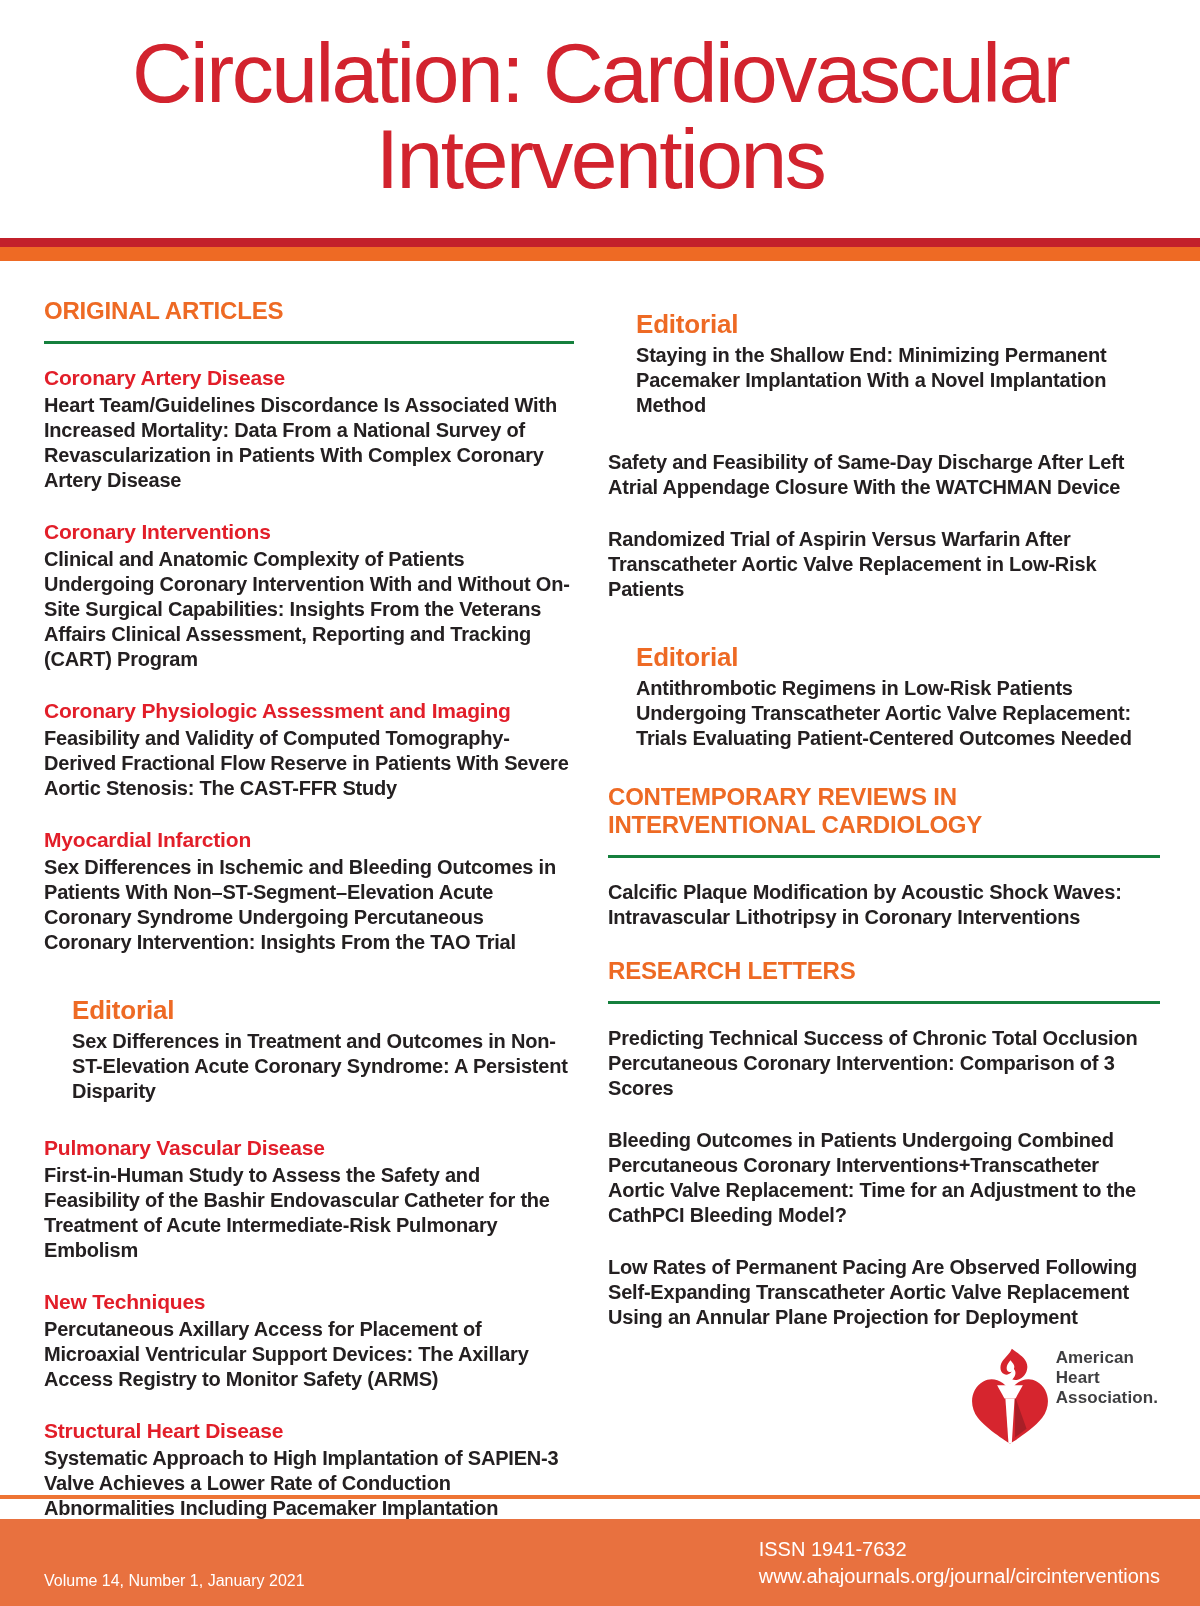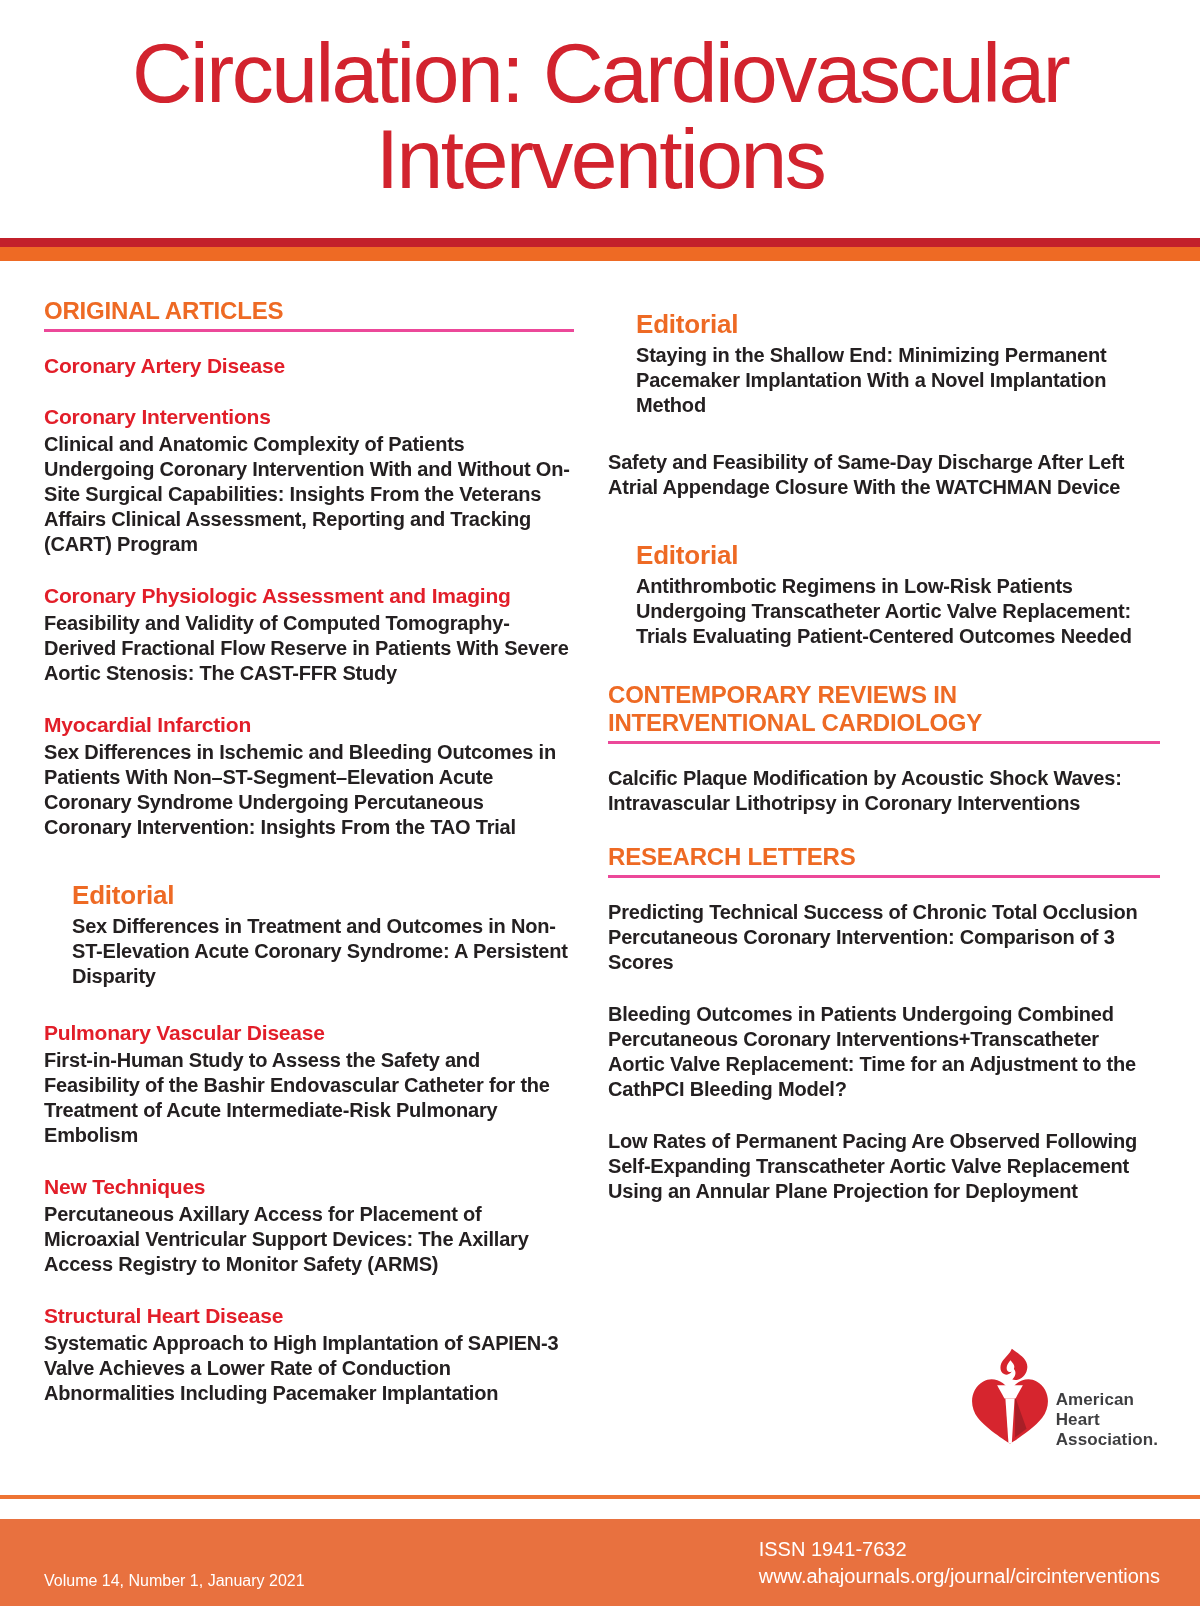"ORIGINAL ARTICLES" .section-heading { border-bottom: 3px solid #ec4899 -> 3px solid #15803d; padding-bottom: 4px -> 16px }
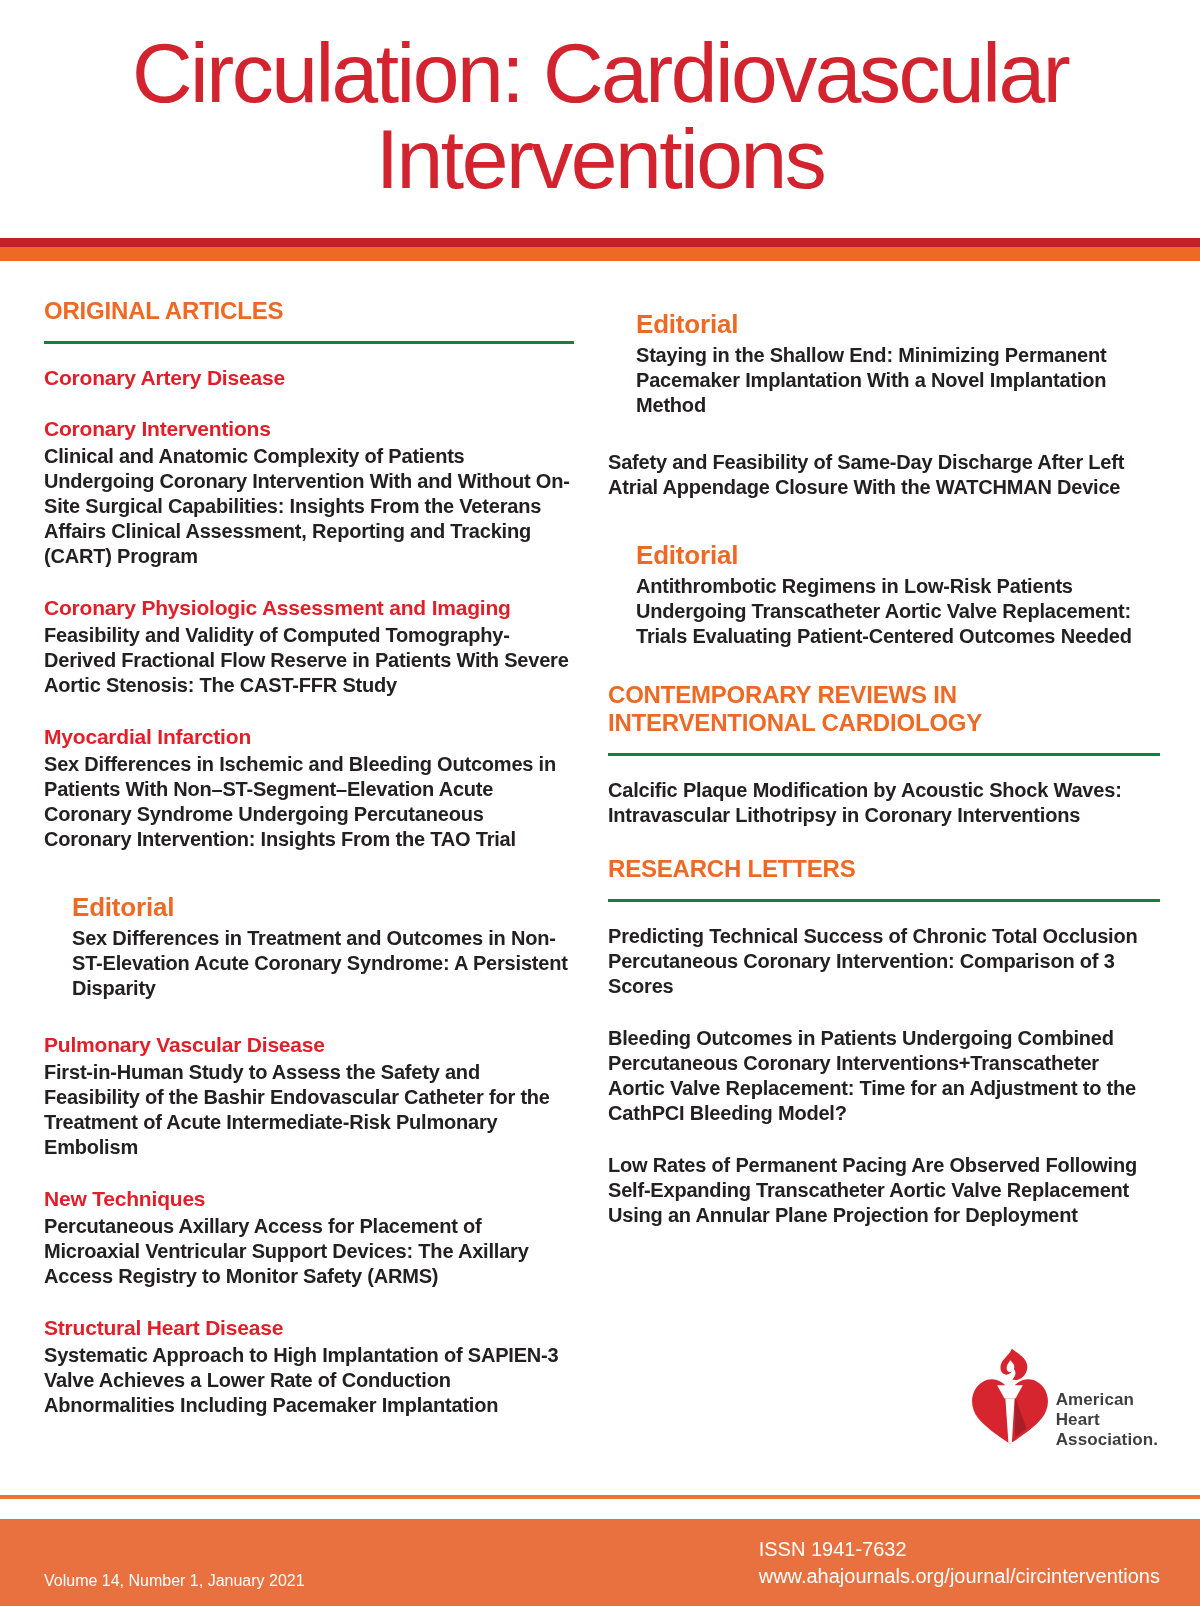"Heart Team/Guidelines Discordance Is" p.title { html: none -> <p>Heart Team/Guidelines Discordance Is Associated With Increased Mortality: Data From a National Survey of Revascularization in Patients With Complex Coronary Artery Disease</p> }
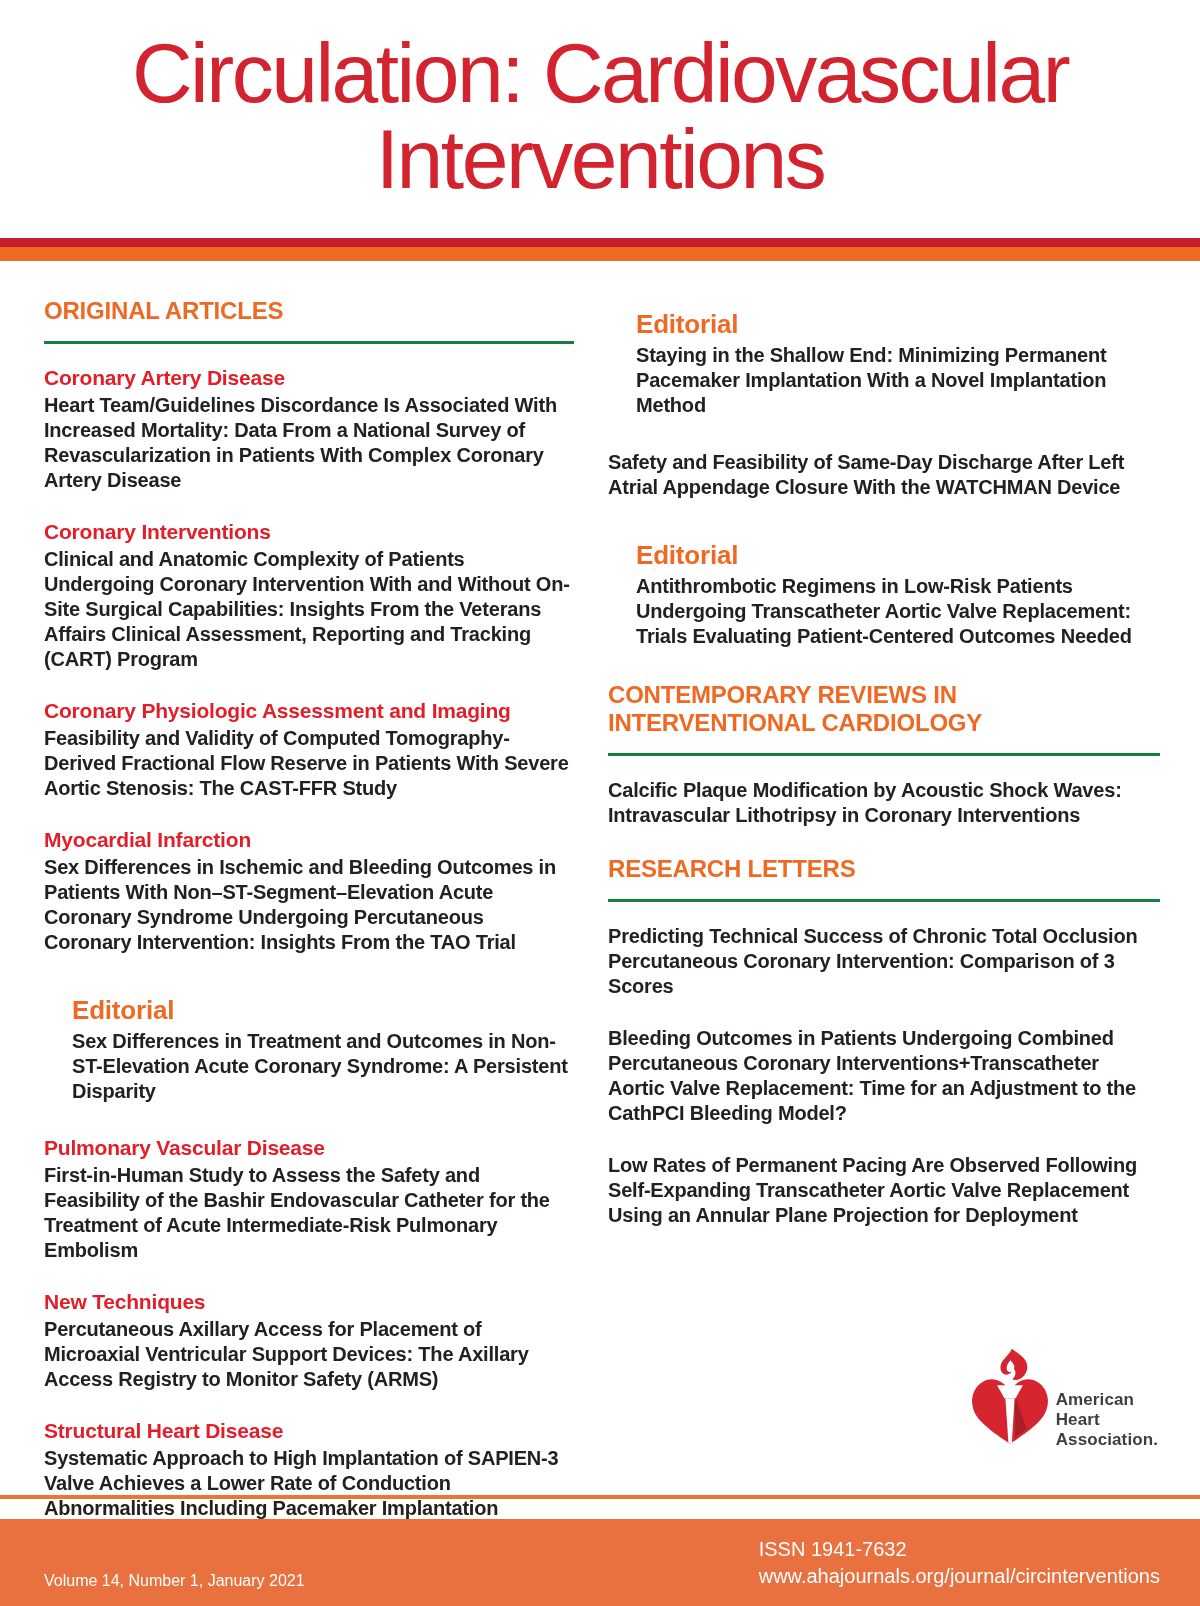"Randomized Trial of Aspirin Versus" section.entry { html: none -> <section> <p>Randomized Trial of Aspirin Versus Warfarin After Transcatheter Aortic Valve Replacement in Low-Risk Patients</p> </section> }
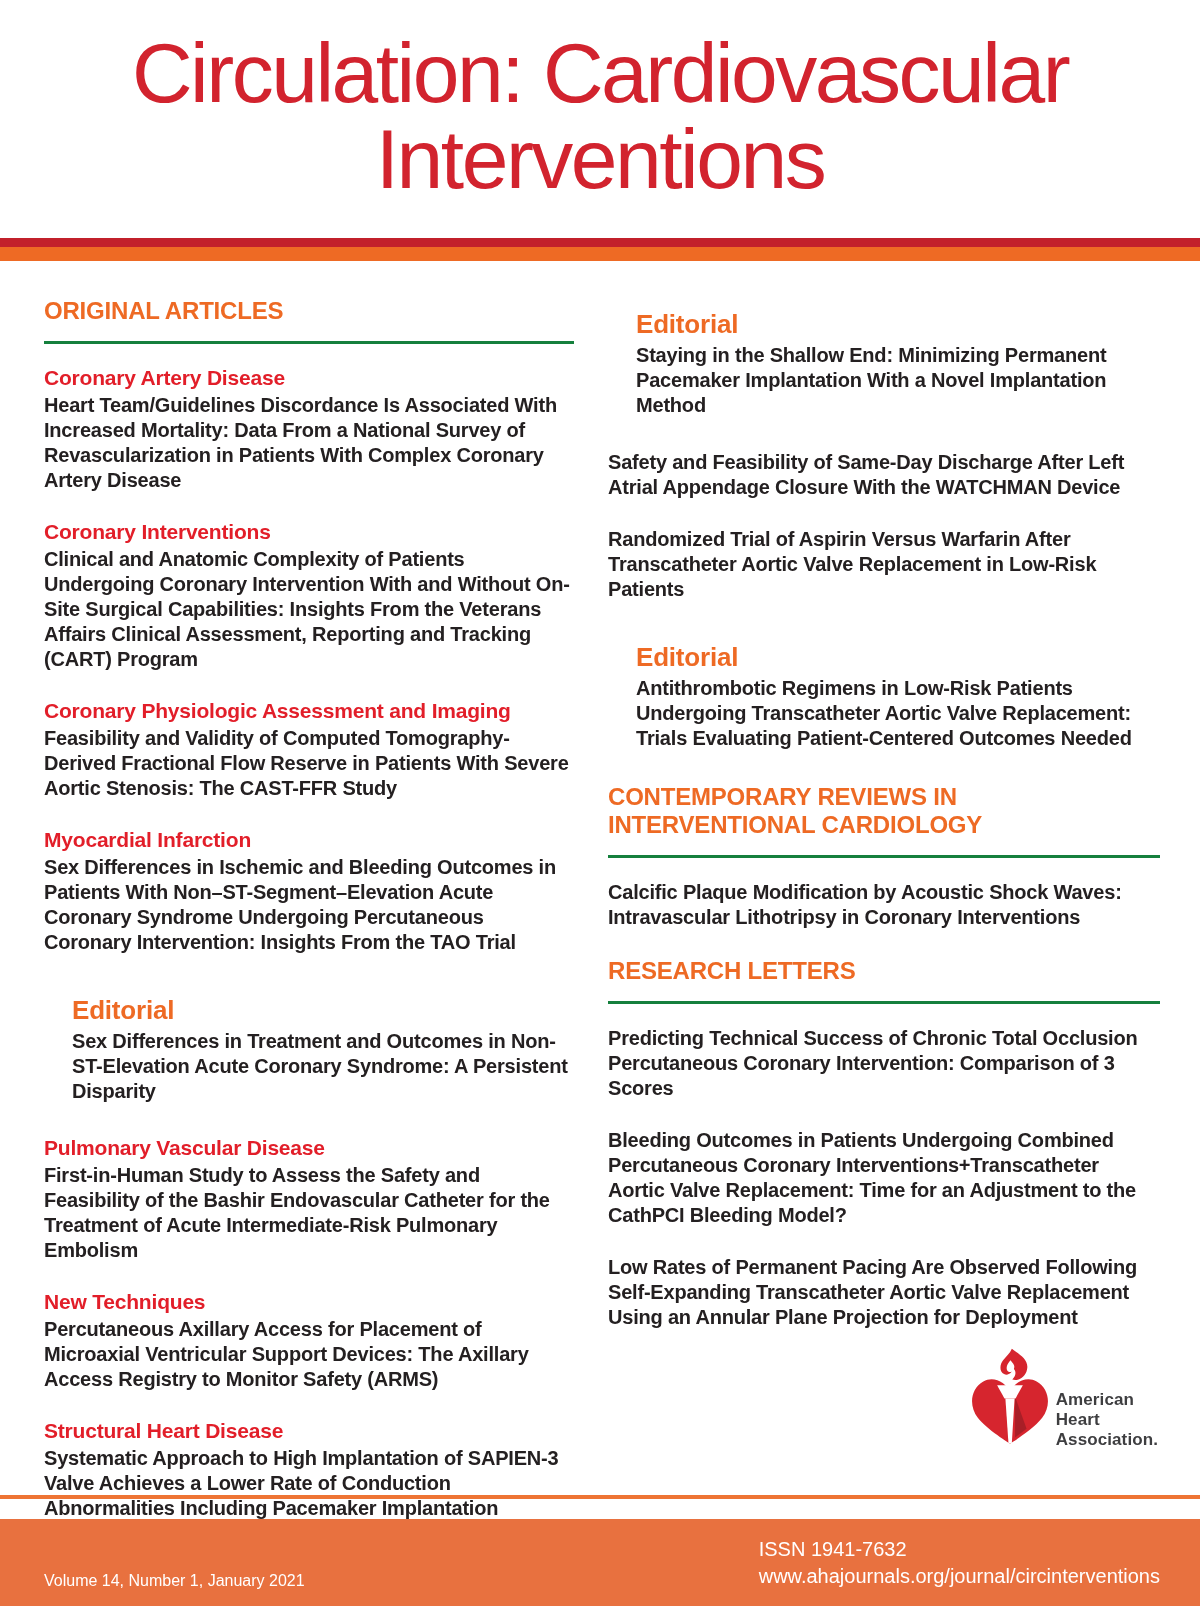"American" .logo { align-items: flex-end -> none }
